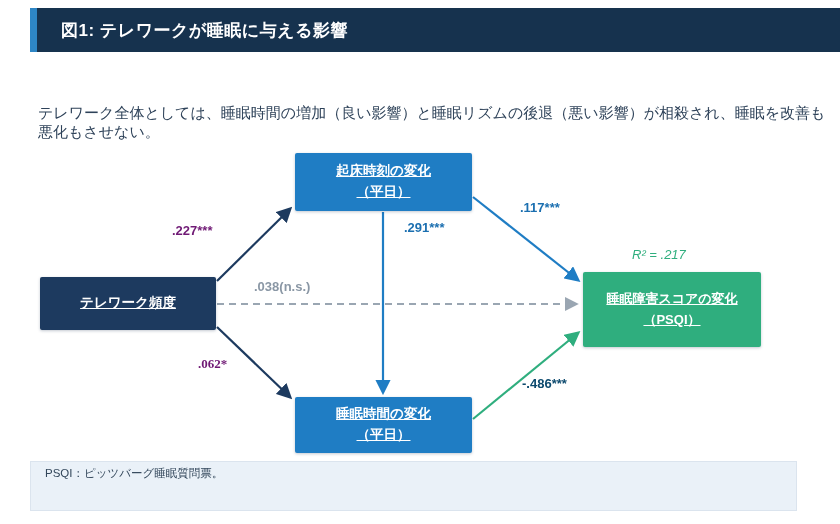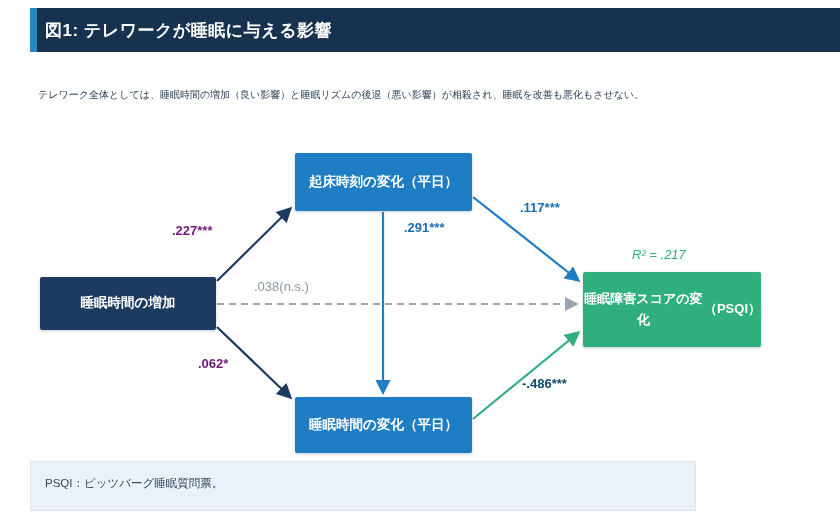"図1: テレワークが睡眠に与える影響" .header-title { padding-left: 8px -> 24px }
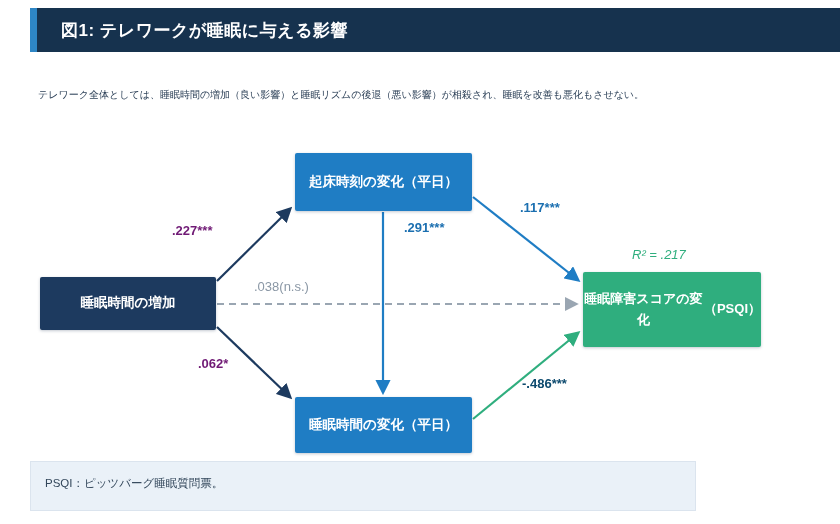"テレワーク全体としては、睡眠時間の増加（良い影響）と睡眠リズムの後退（悪い影響）" .subtitle { font-size: 10px -> 15px; top: 88px -> 104px }
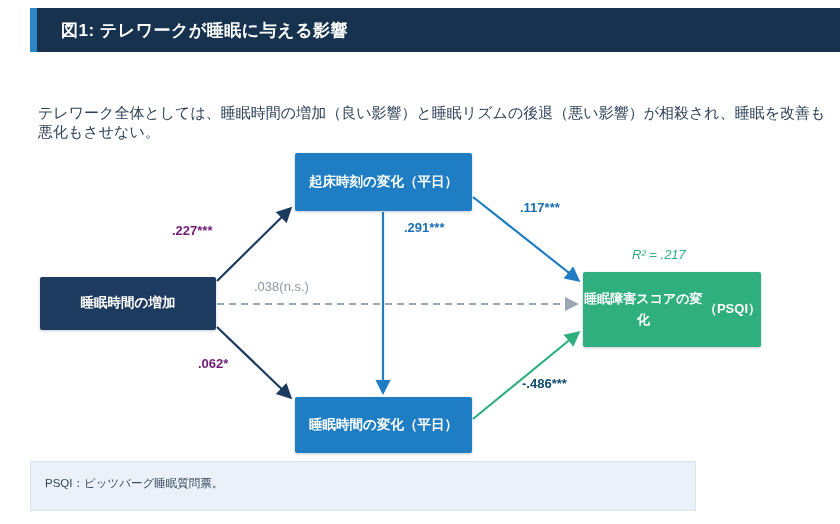"起床時刻の変化" .node { flex-direction: row -> column; text-decoration: none -> underline }
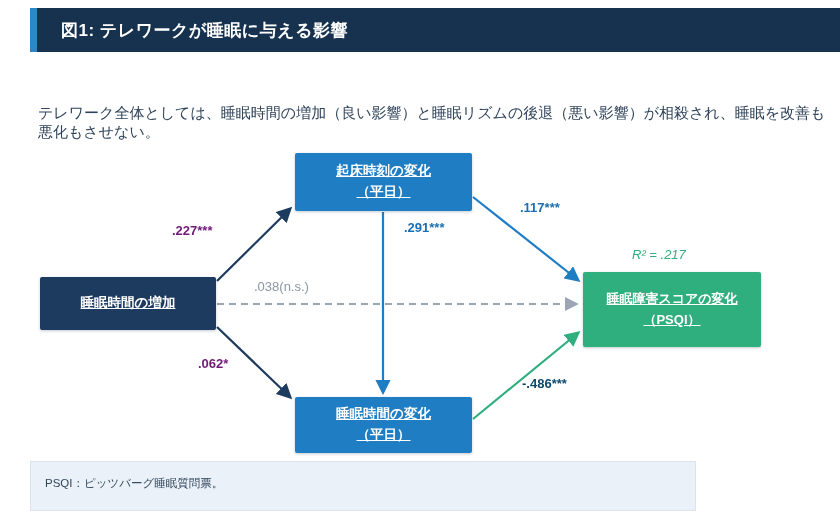".038(n.s.)" .coef-gray { font-weight: normal -> bold }
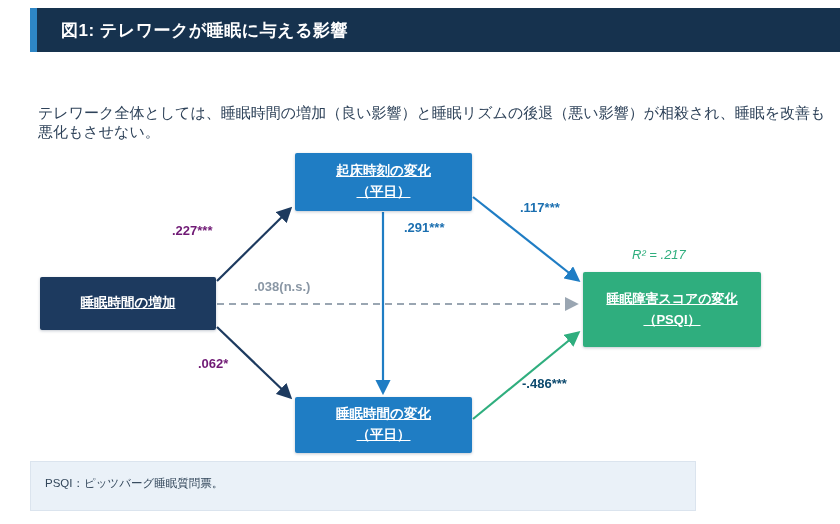"睡眠時間の増加" span { text: 睡眠時間の増加 -> テレワーク頻度 }
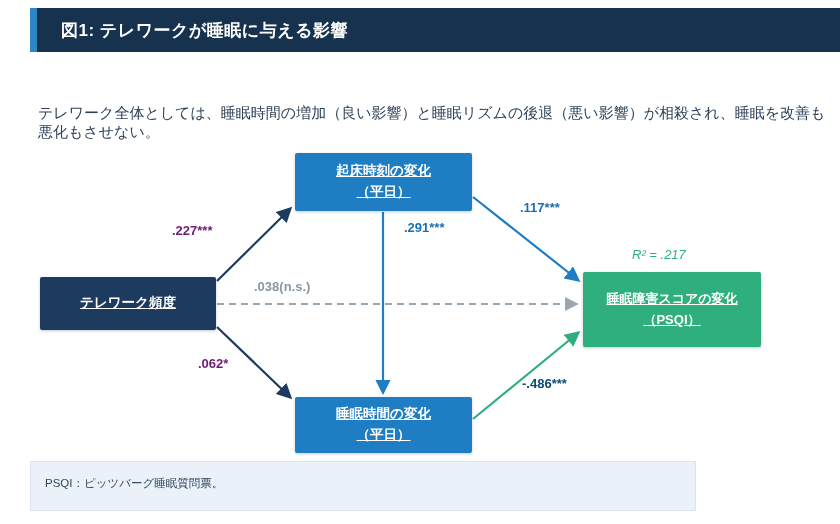".062*" .coef-062 { font-family: none -> Liberation Serif, serif }
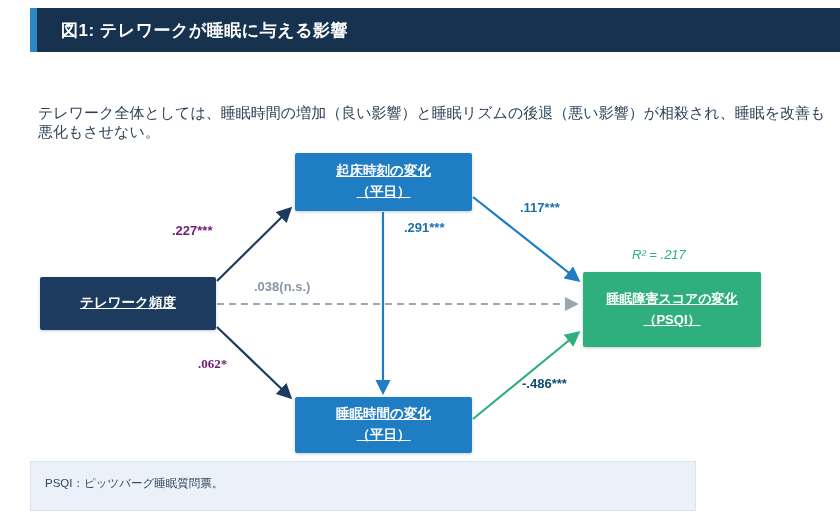"PSQI：ピッツバーグ睡眠質問票。" .footnote { padding: 12px 14px -> 2px 14px; width: 666px -> 767px }
